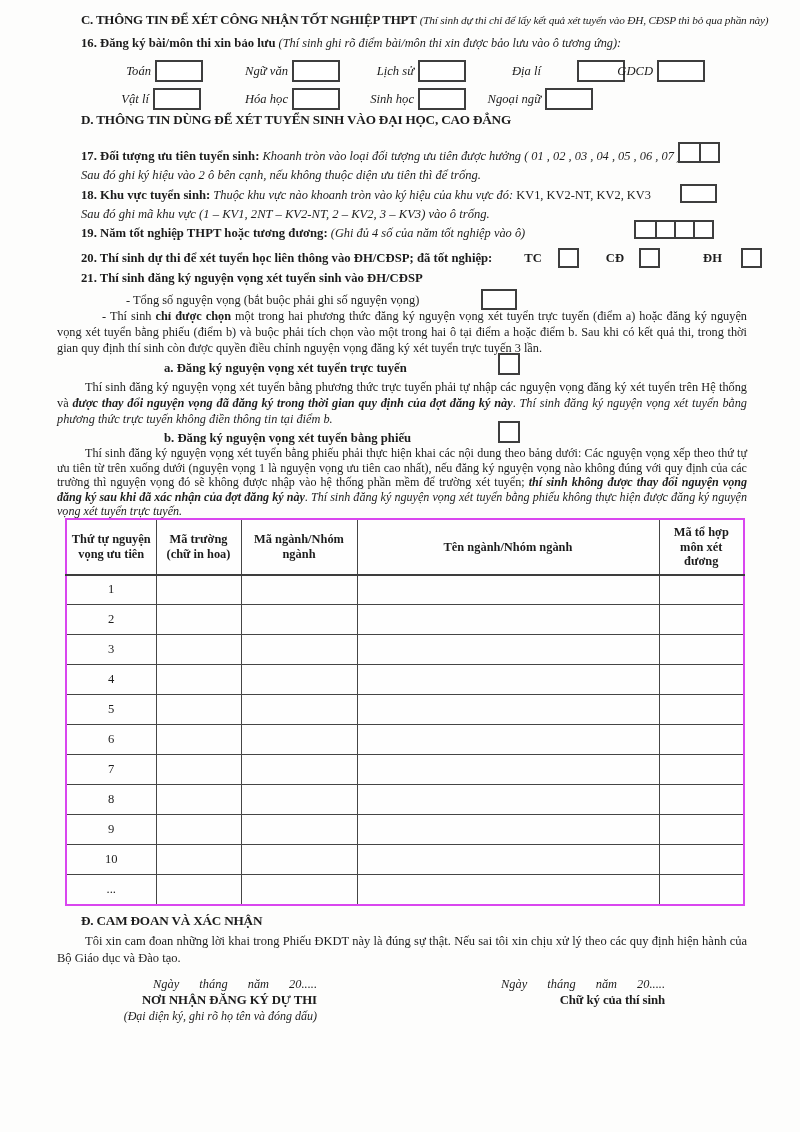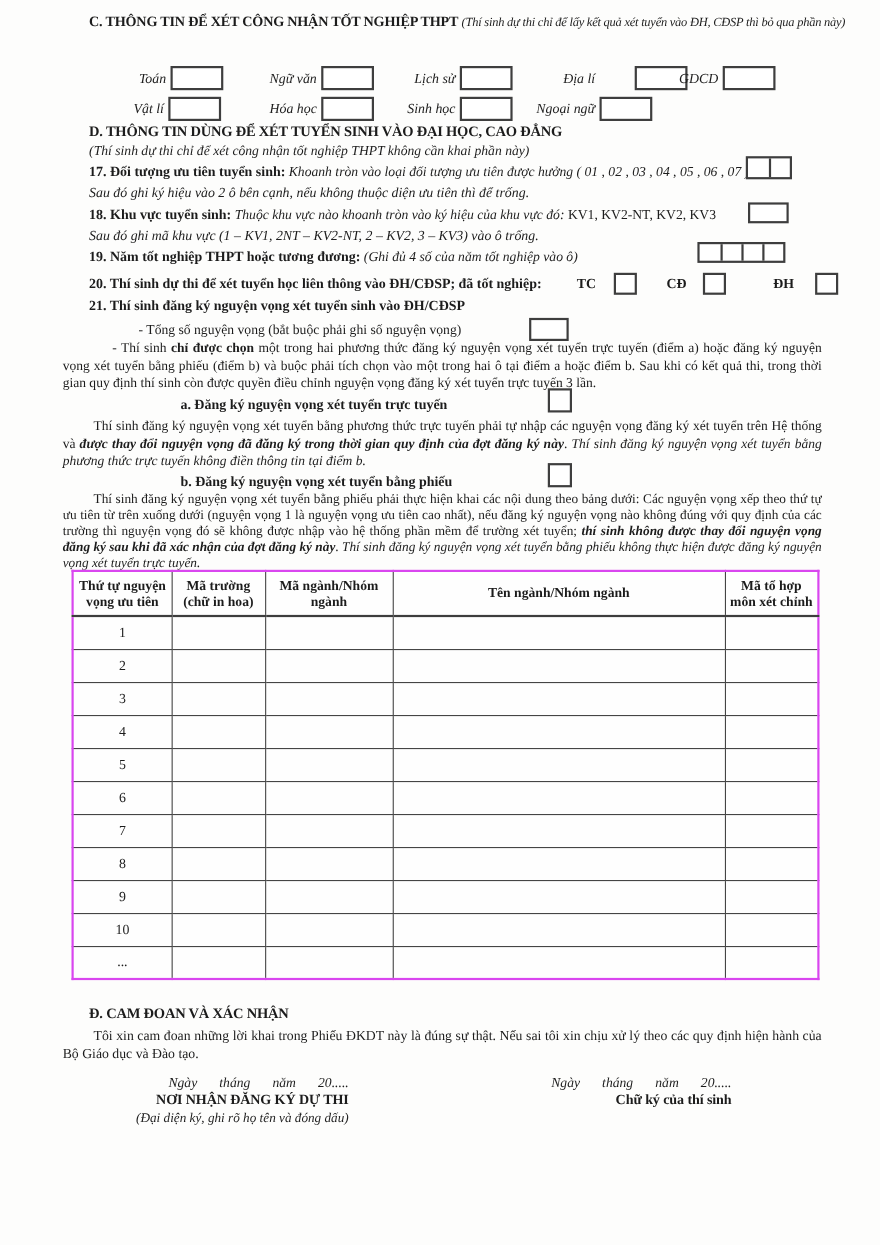"16. Đăng ký bài/môn thi" div.abs { html: none -> <div> <span>16. Đăng ký bài/môn thi xin bảo lưu</span> <span>(Thí sinh ghi rõ điểm bài/môn thi xin được bảo lưu vào ô tương ứng):</span> </div> }
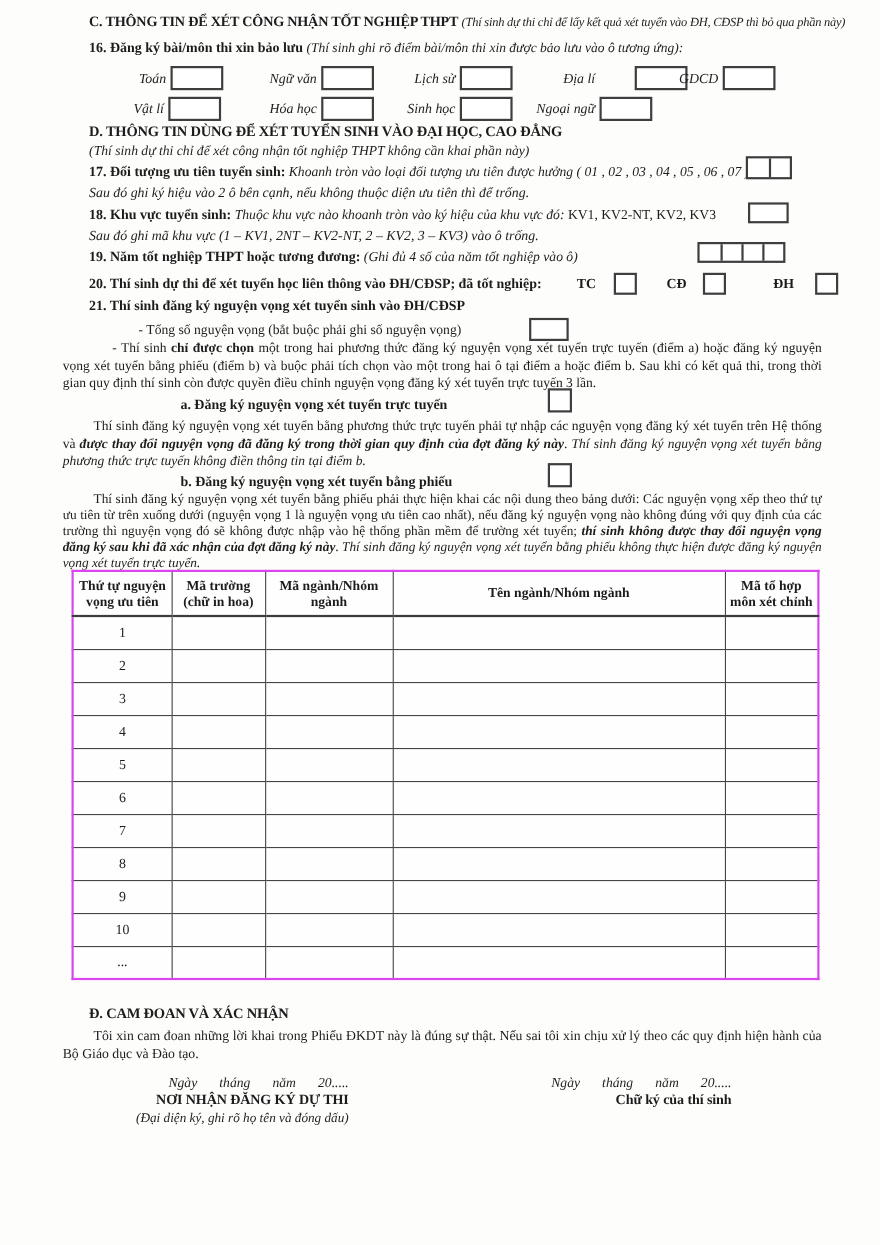"(Thí sinh dự thi chỉ để xét" div.abs { html: <div> <span>(Thí sinh dự thi chỉ để xét công nhận tốt nghiệp THPT không cần khai phần này)</span> </div> -> none }
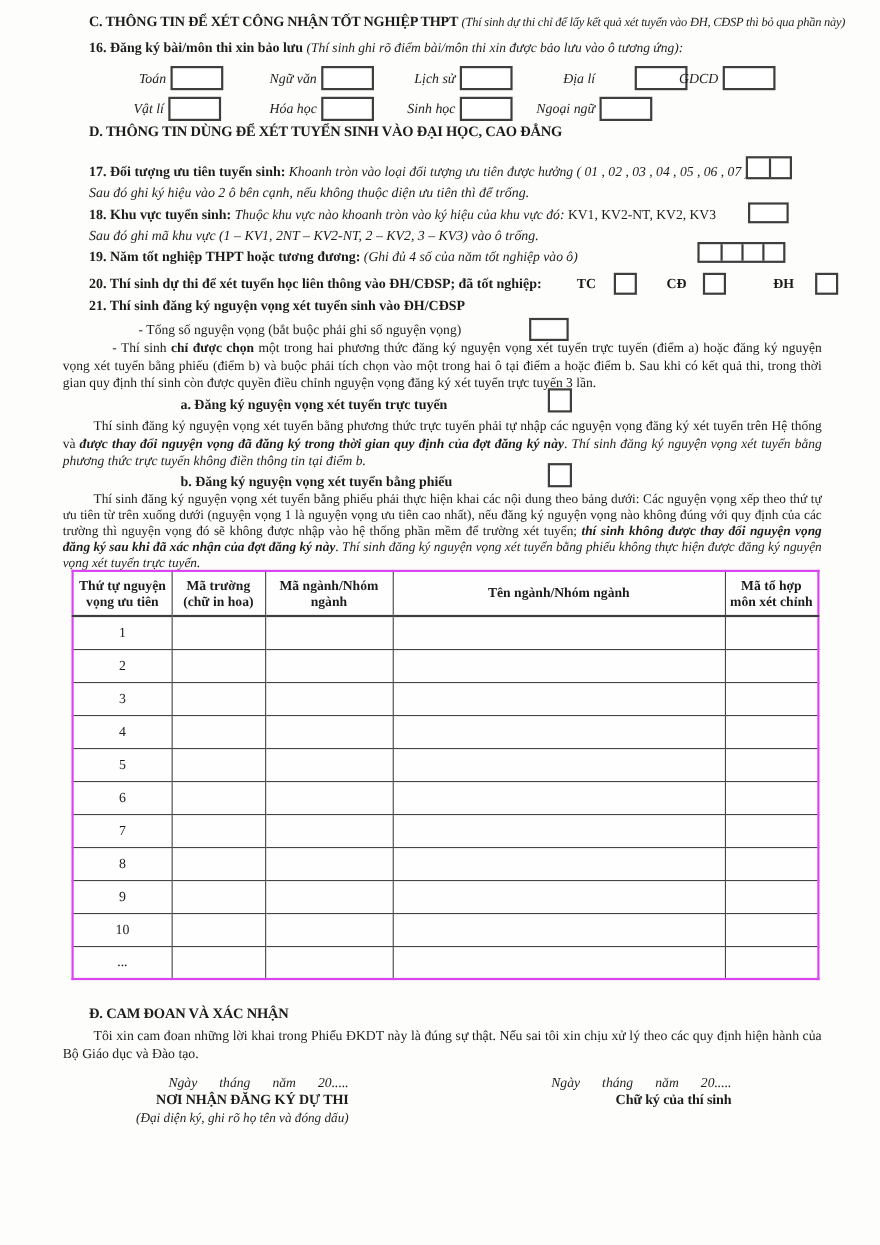"Mã tổ hợp môn xét" th { text: chỉnh -> đương }
